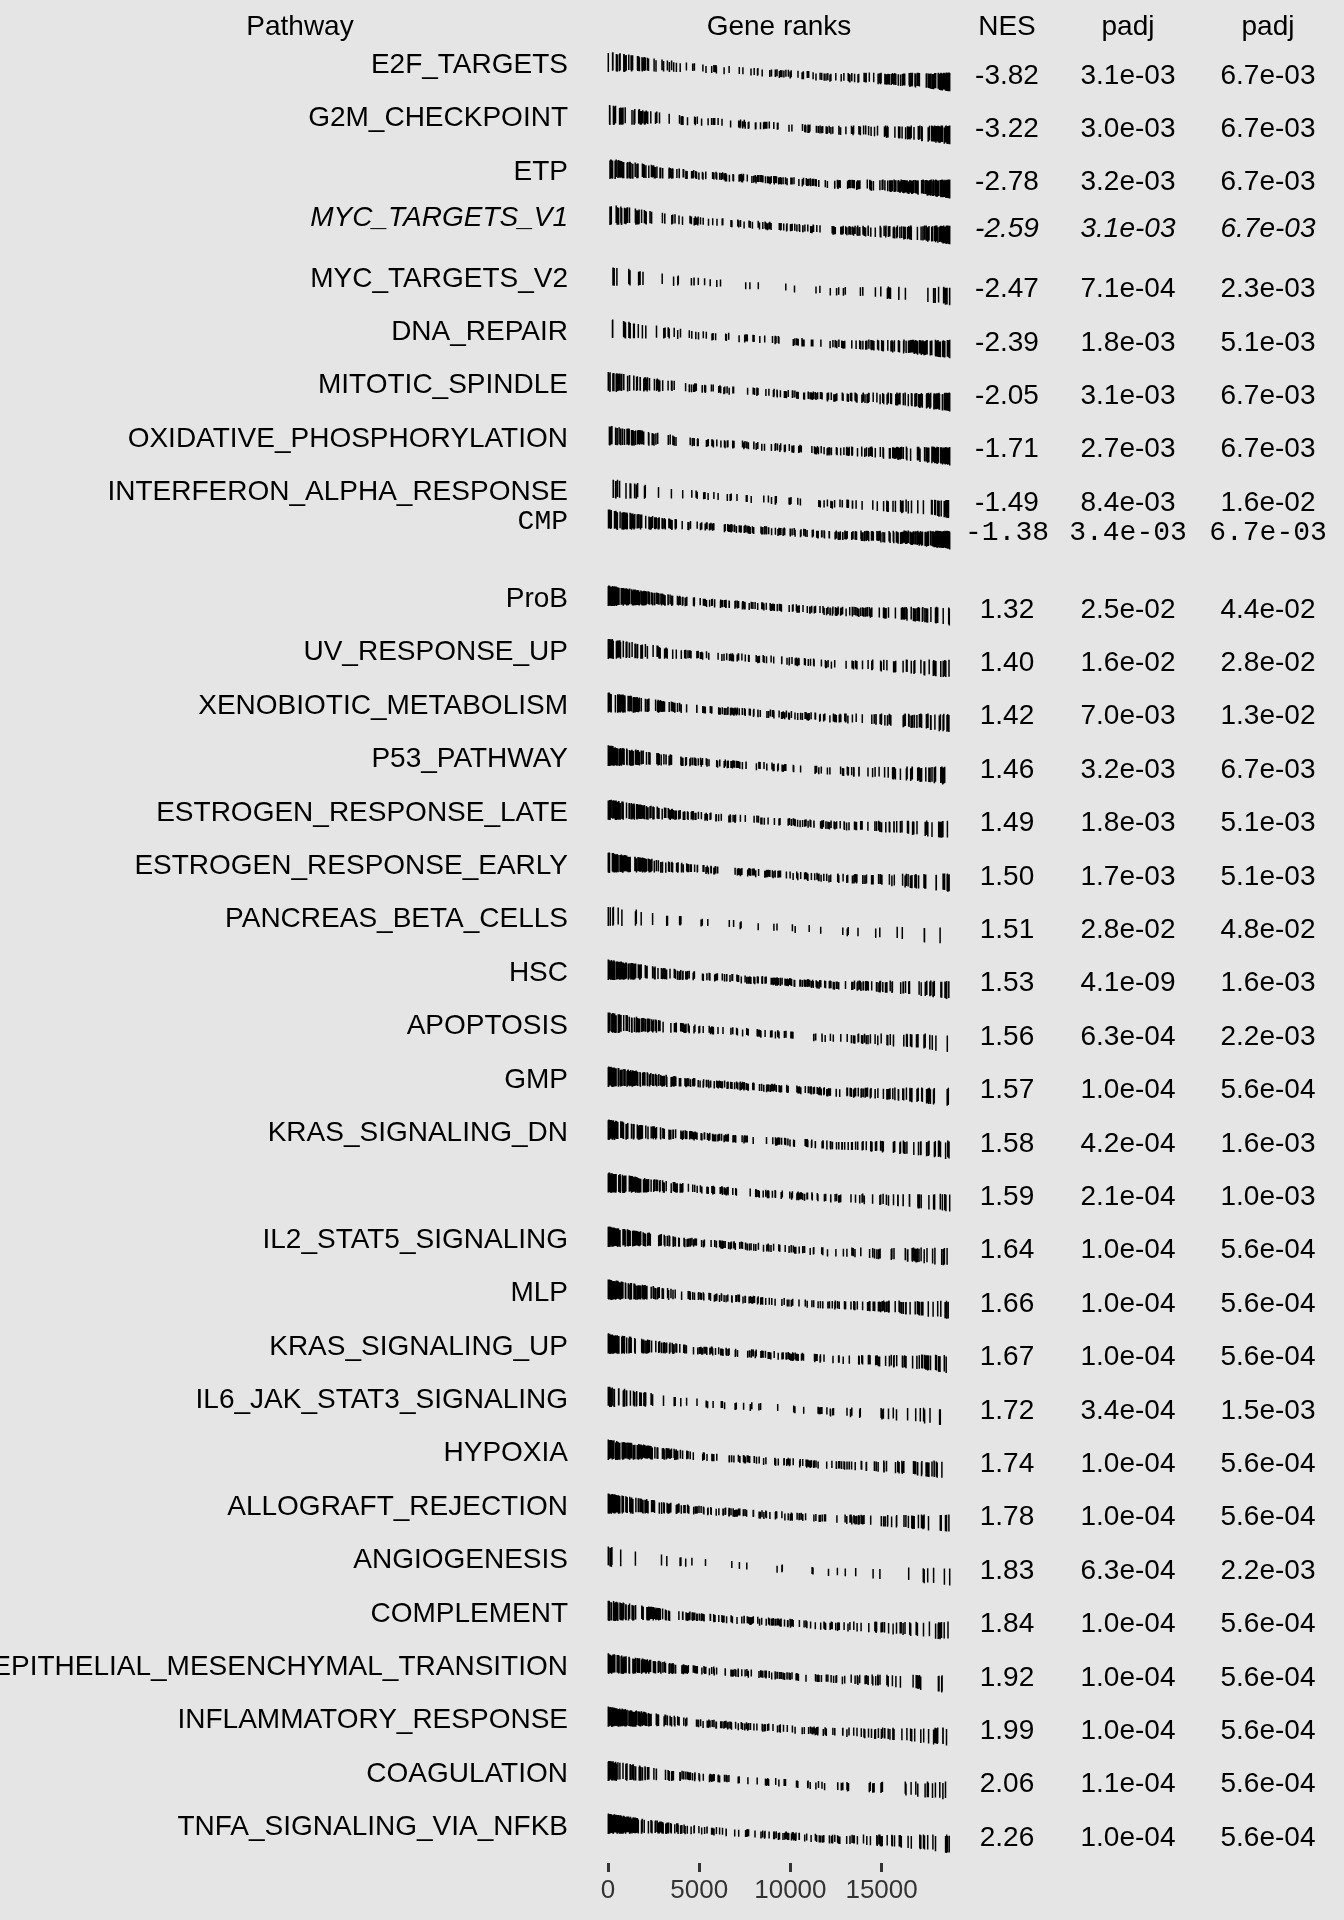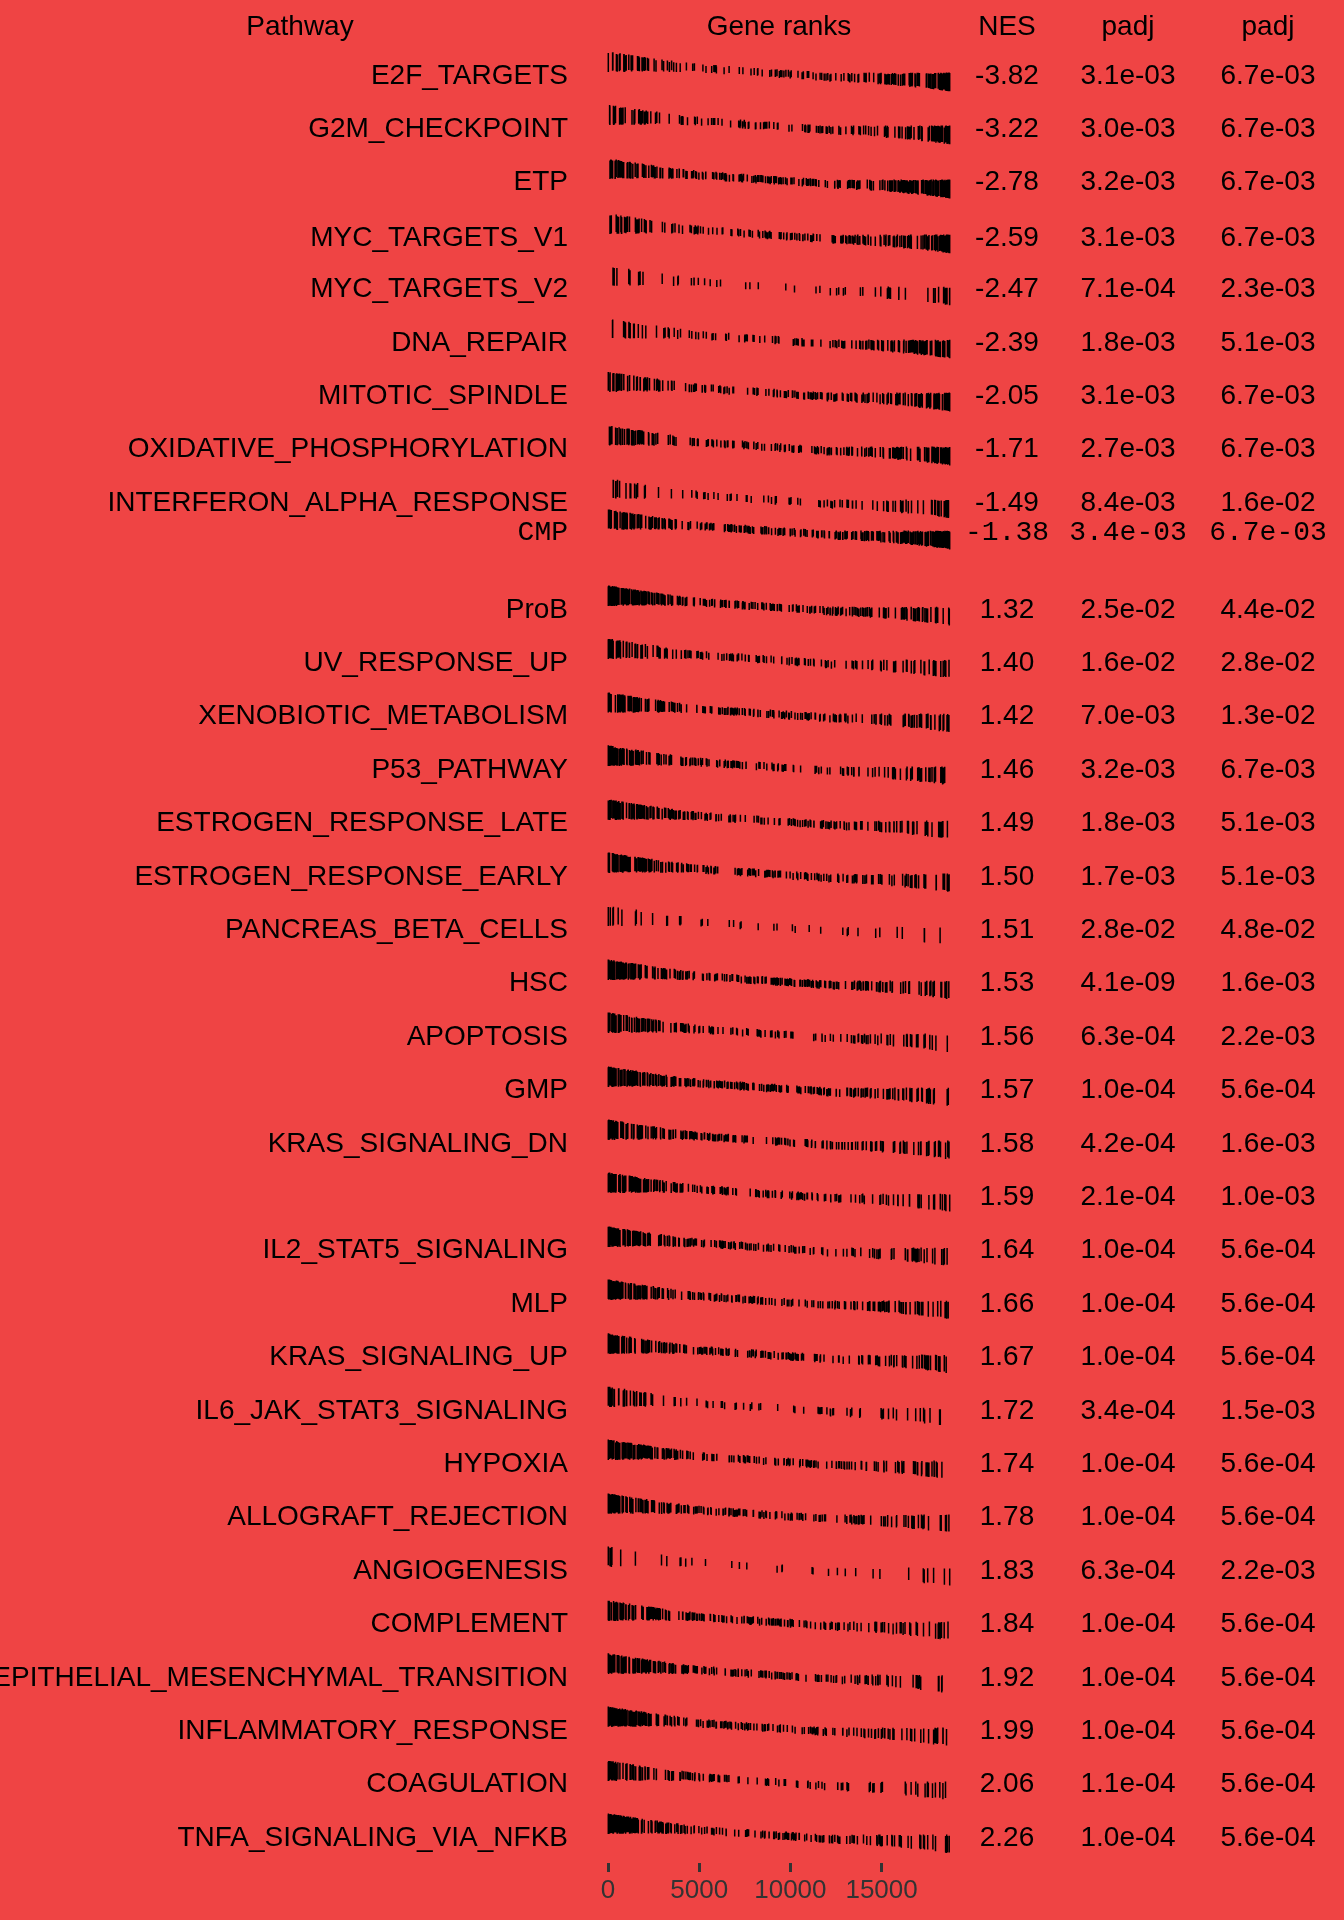"Pathway" #canvas { background: #ef4444 -> #e5e5e5 }
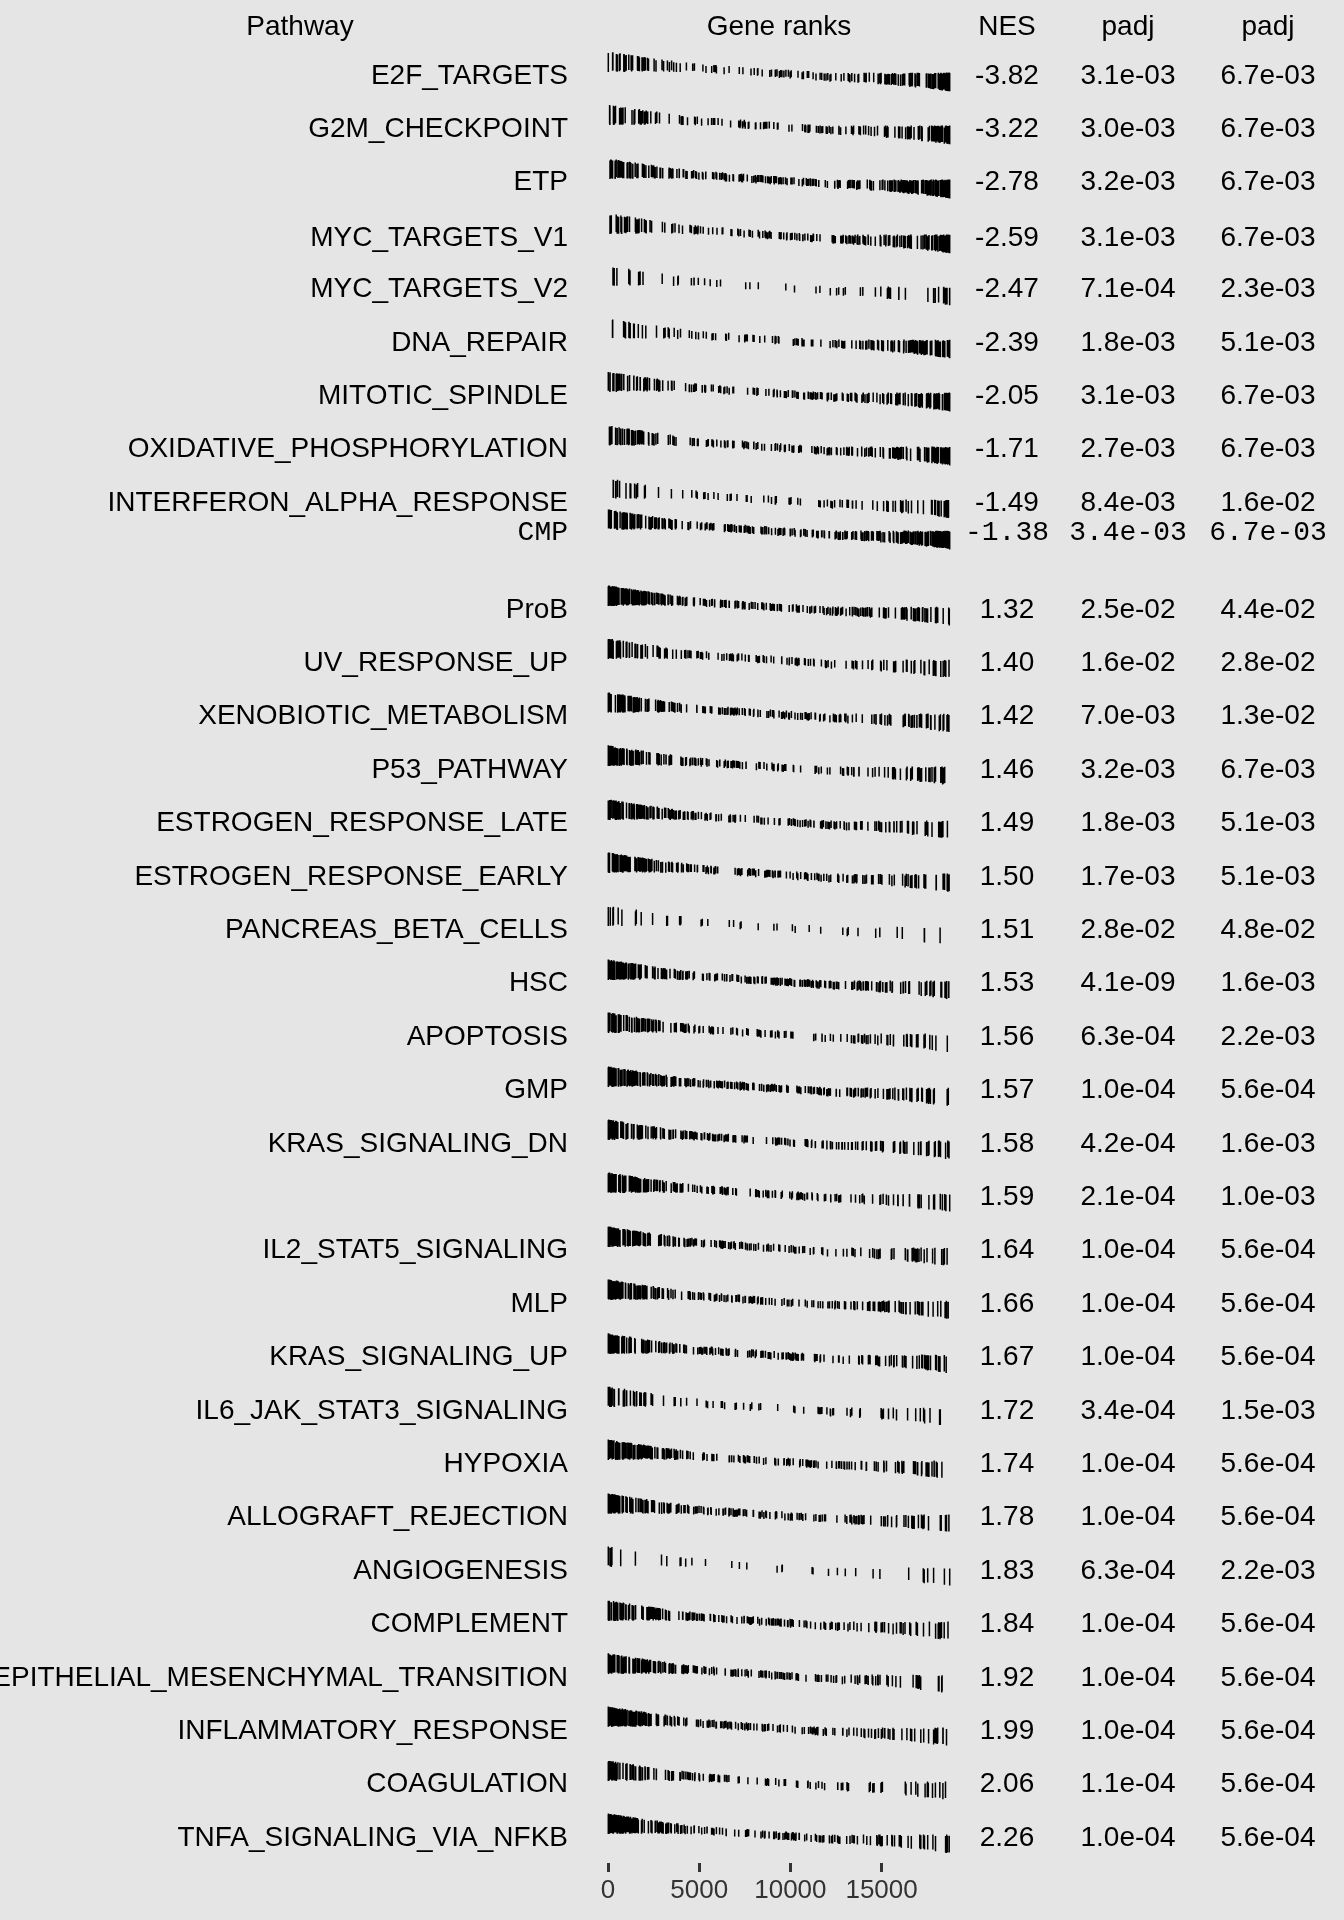"E2F_TARGETS" .pathway-label { align-items: center -> none }
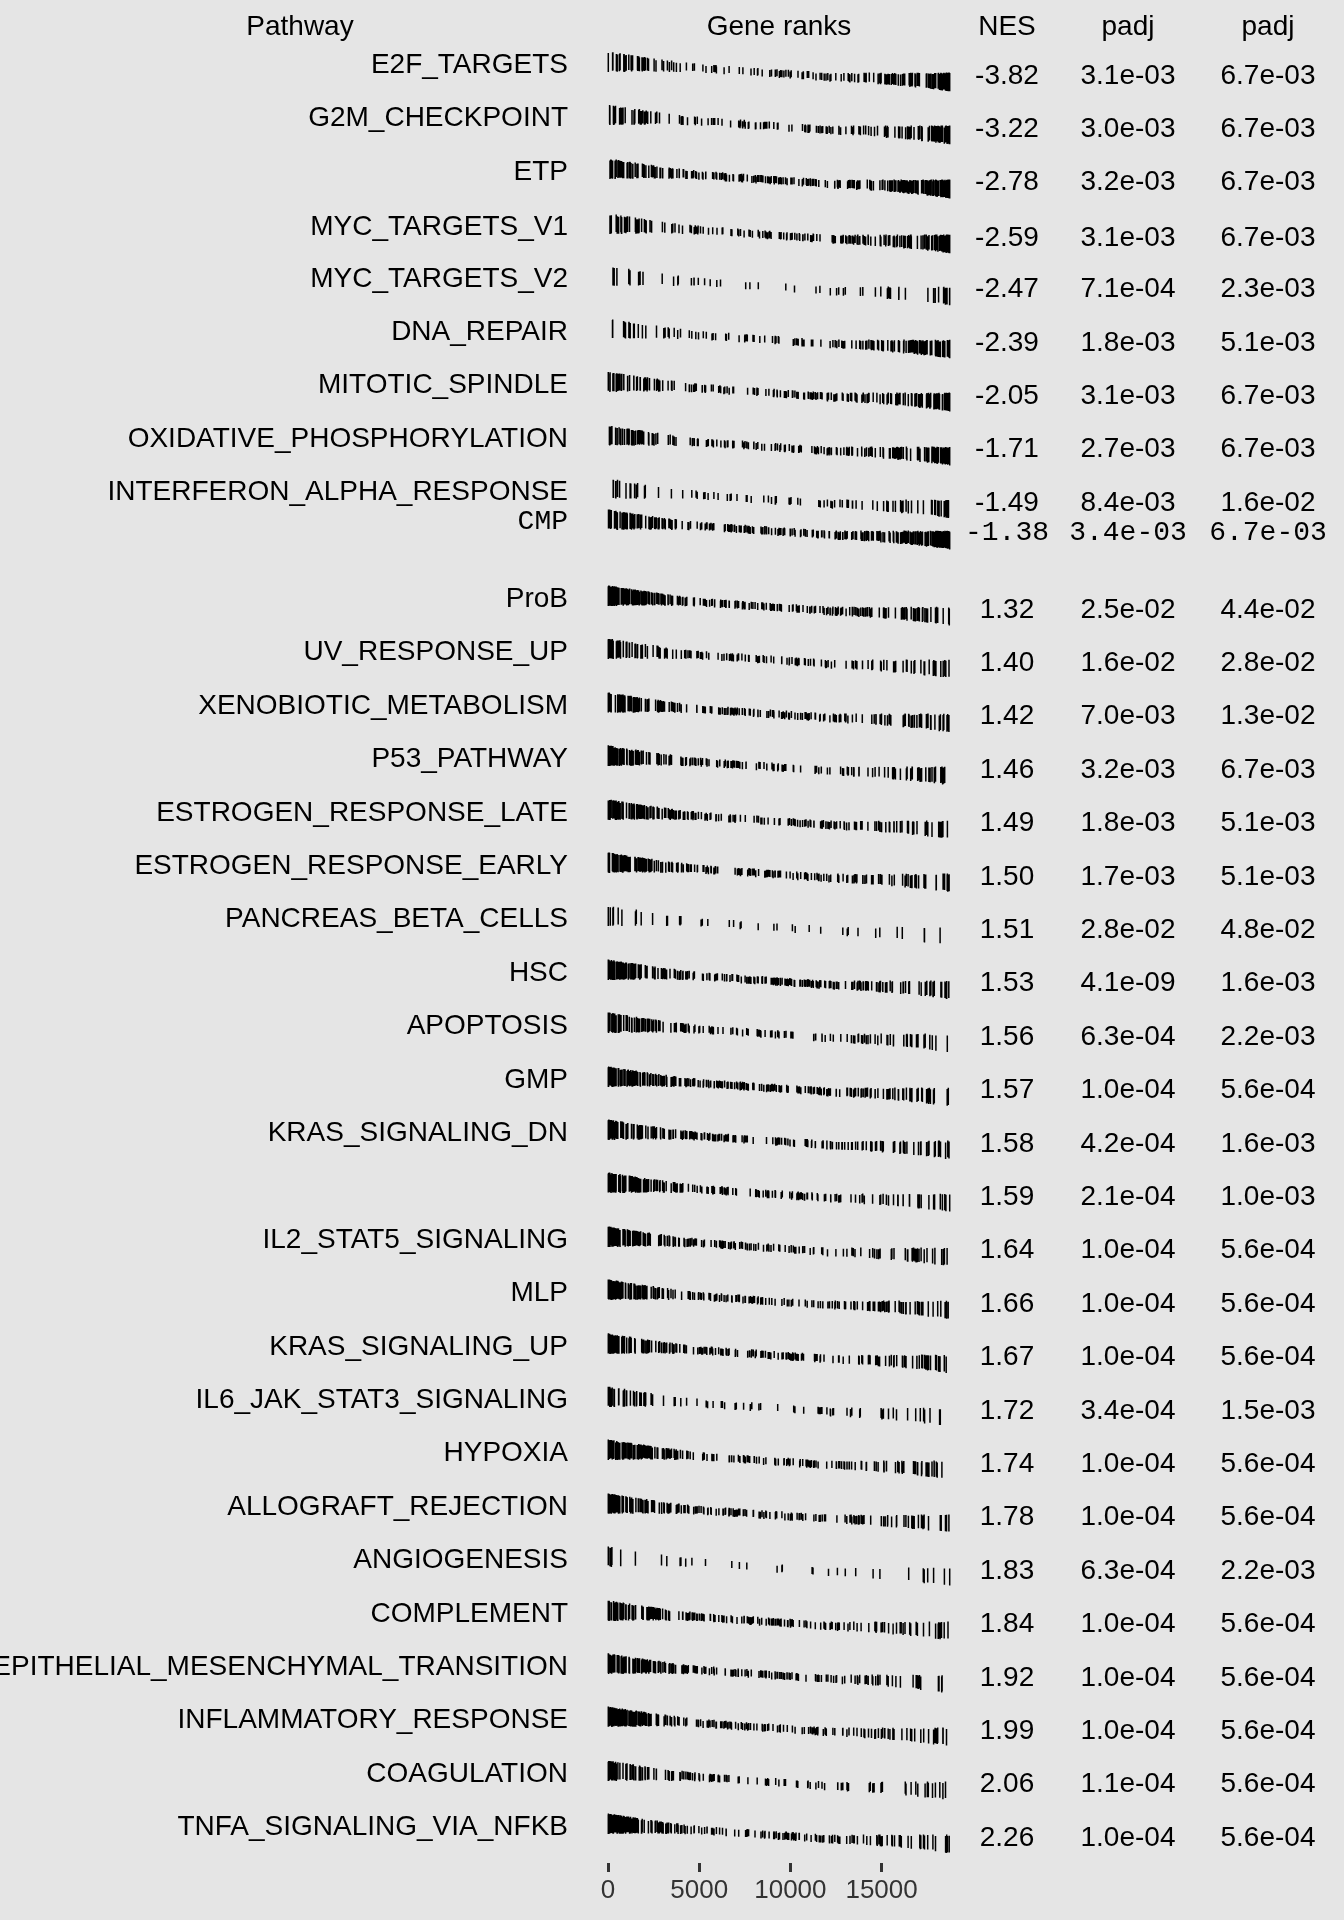"MYC_TARGETS_V1" div.grow { font-style: none -> italic; top: 210px -> 201px }
